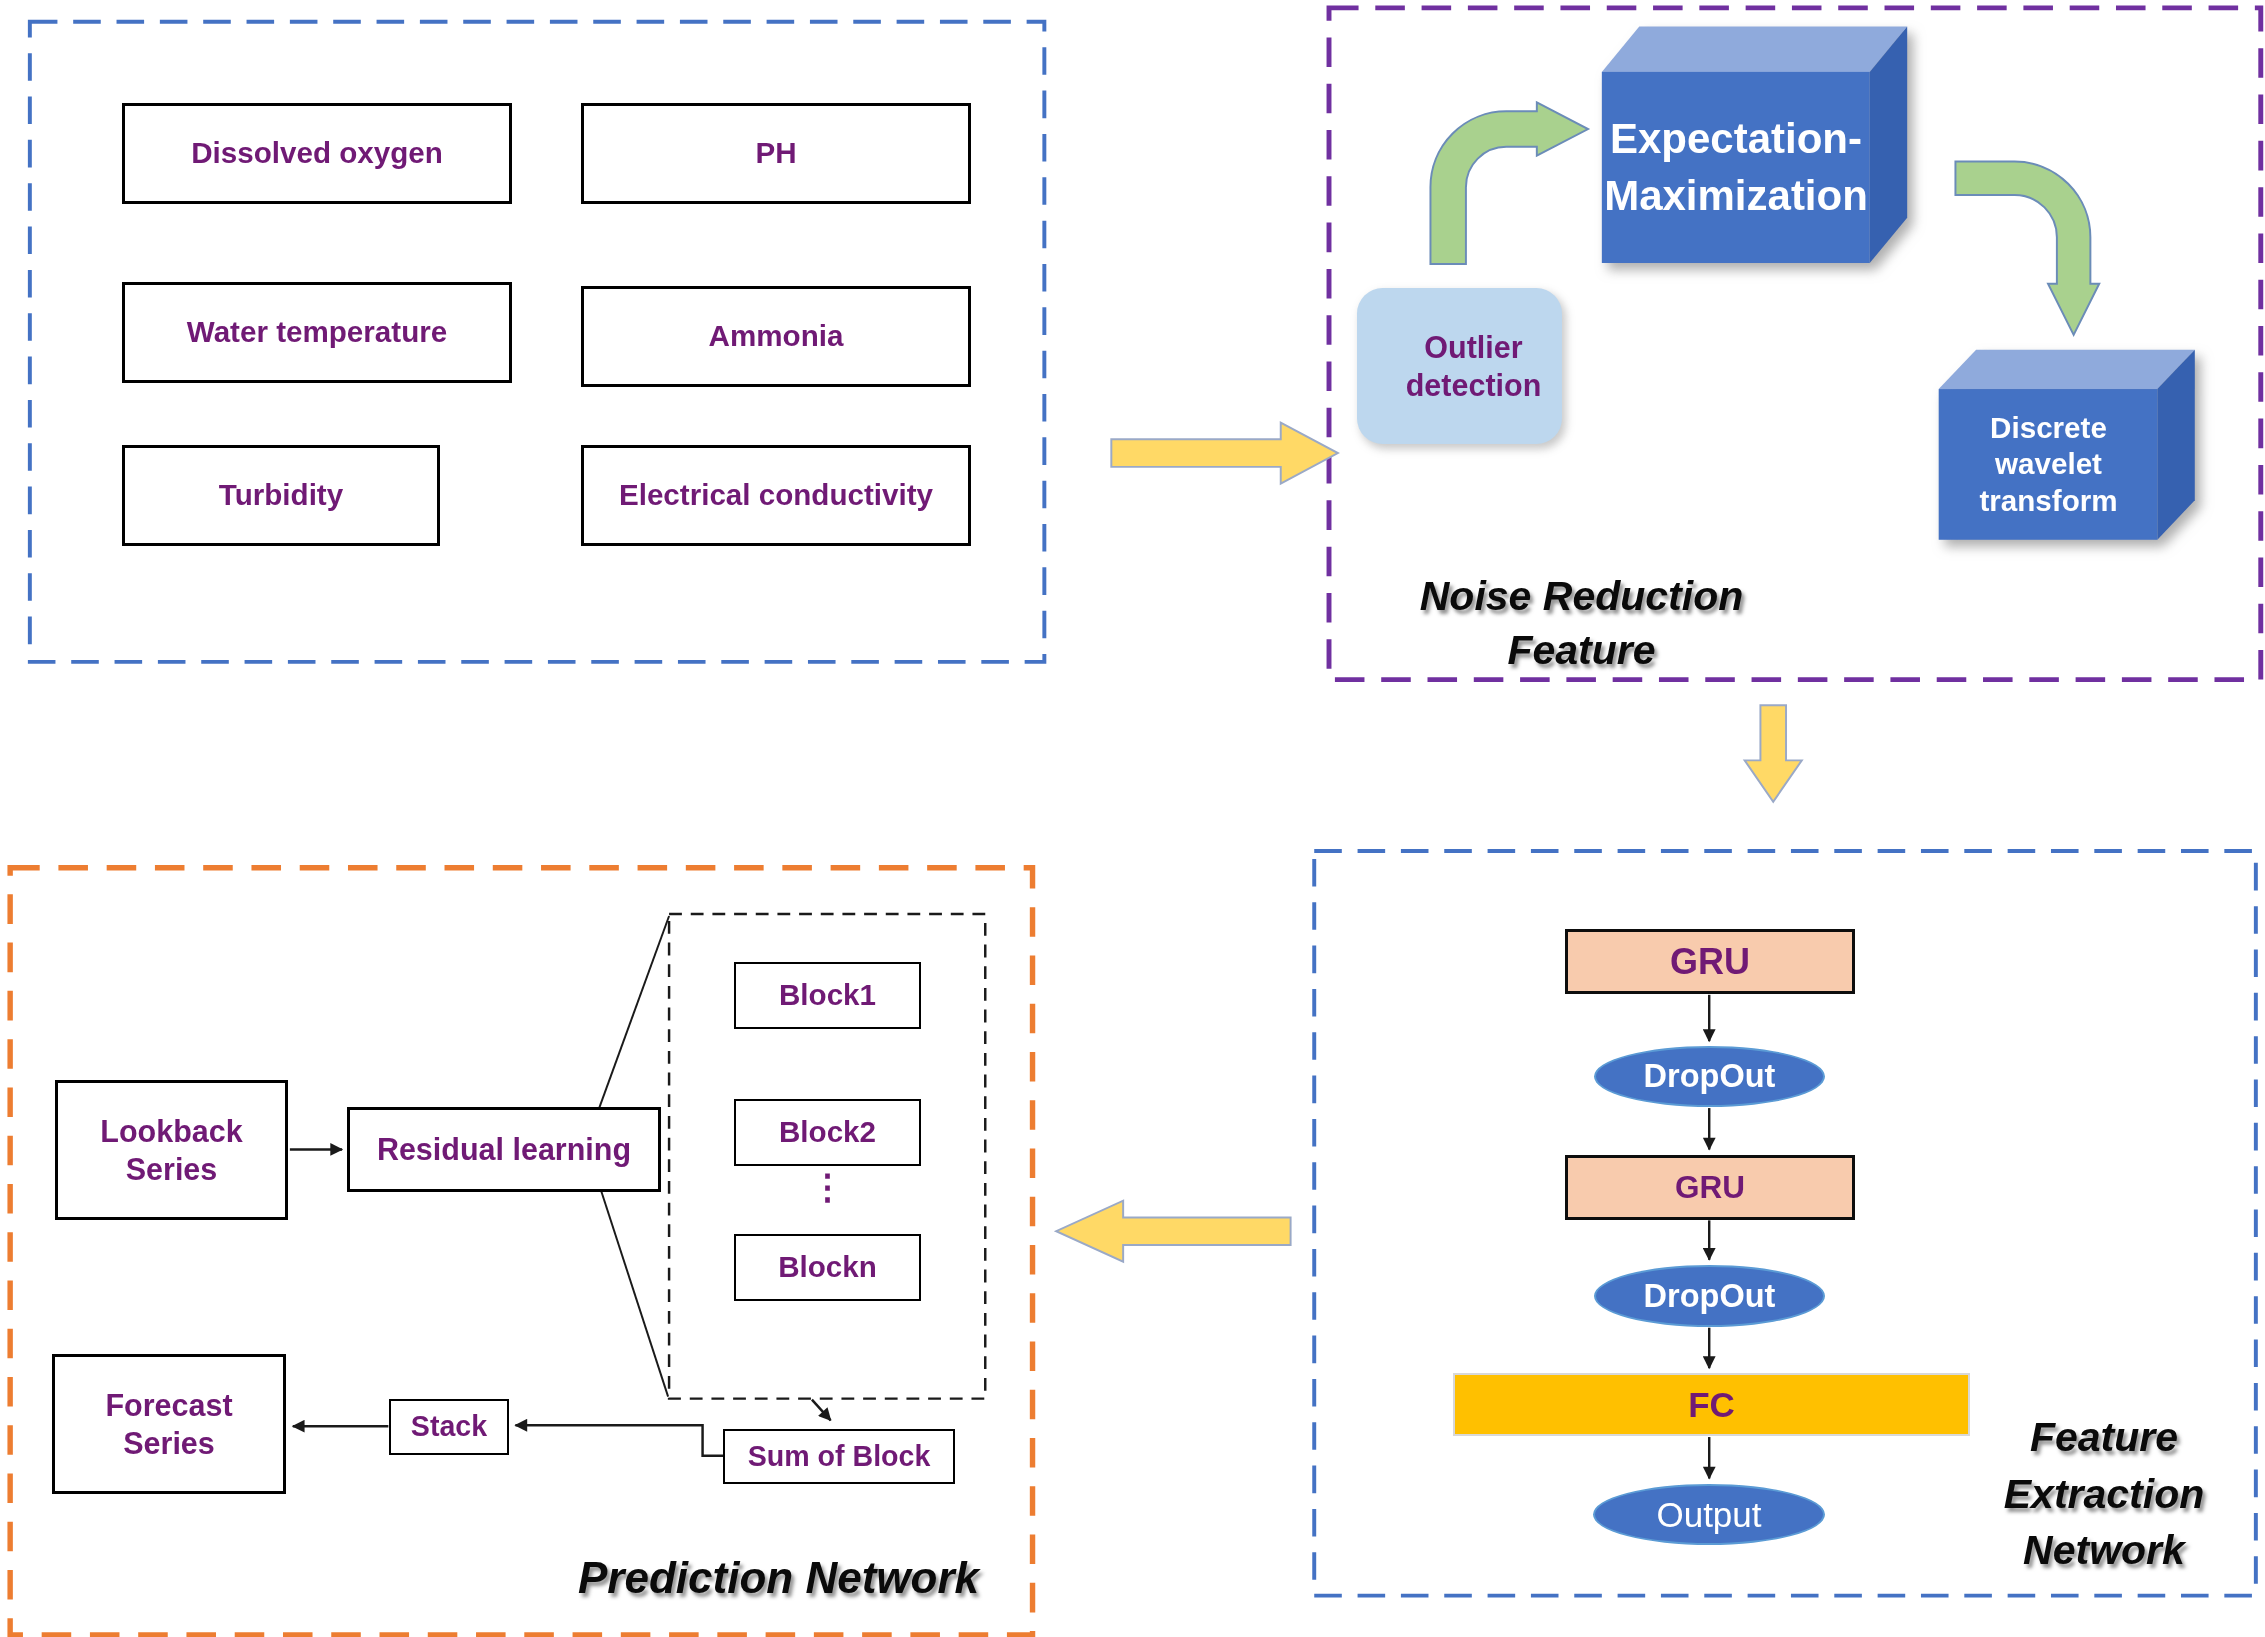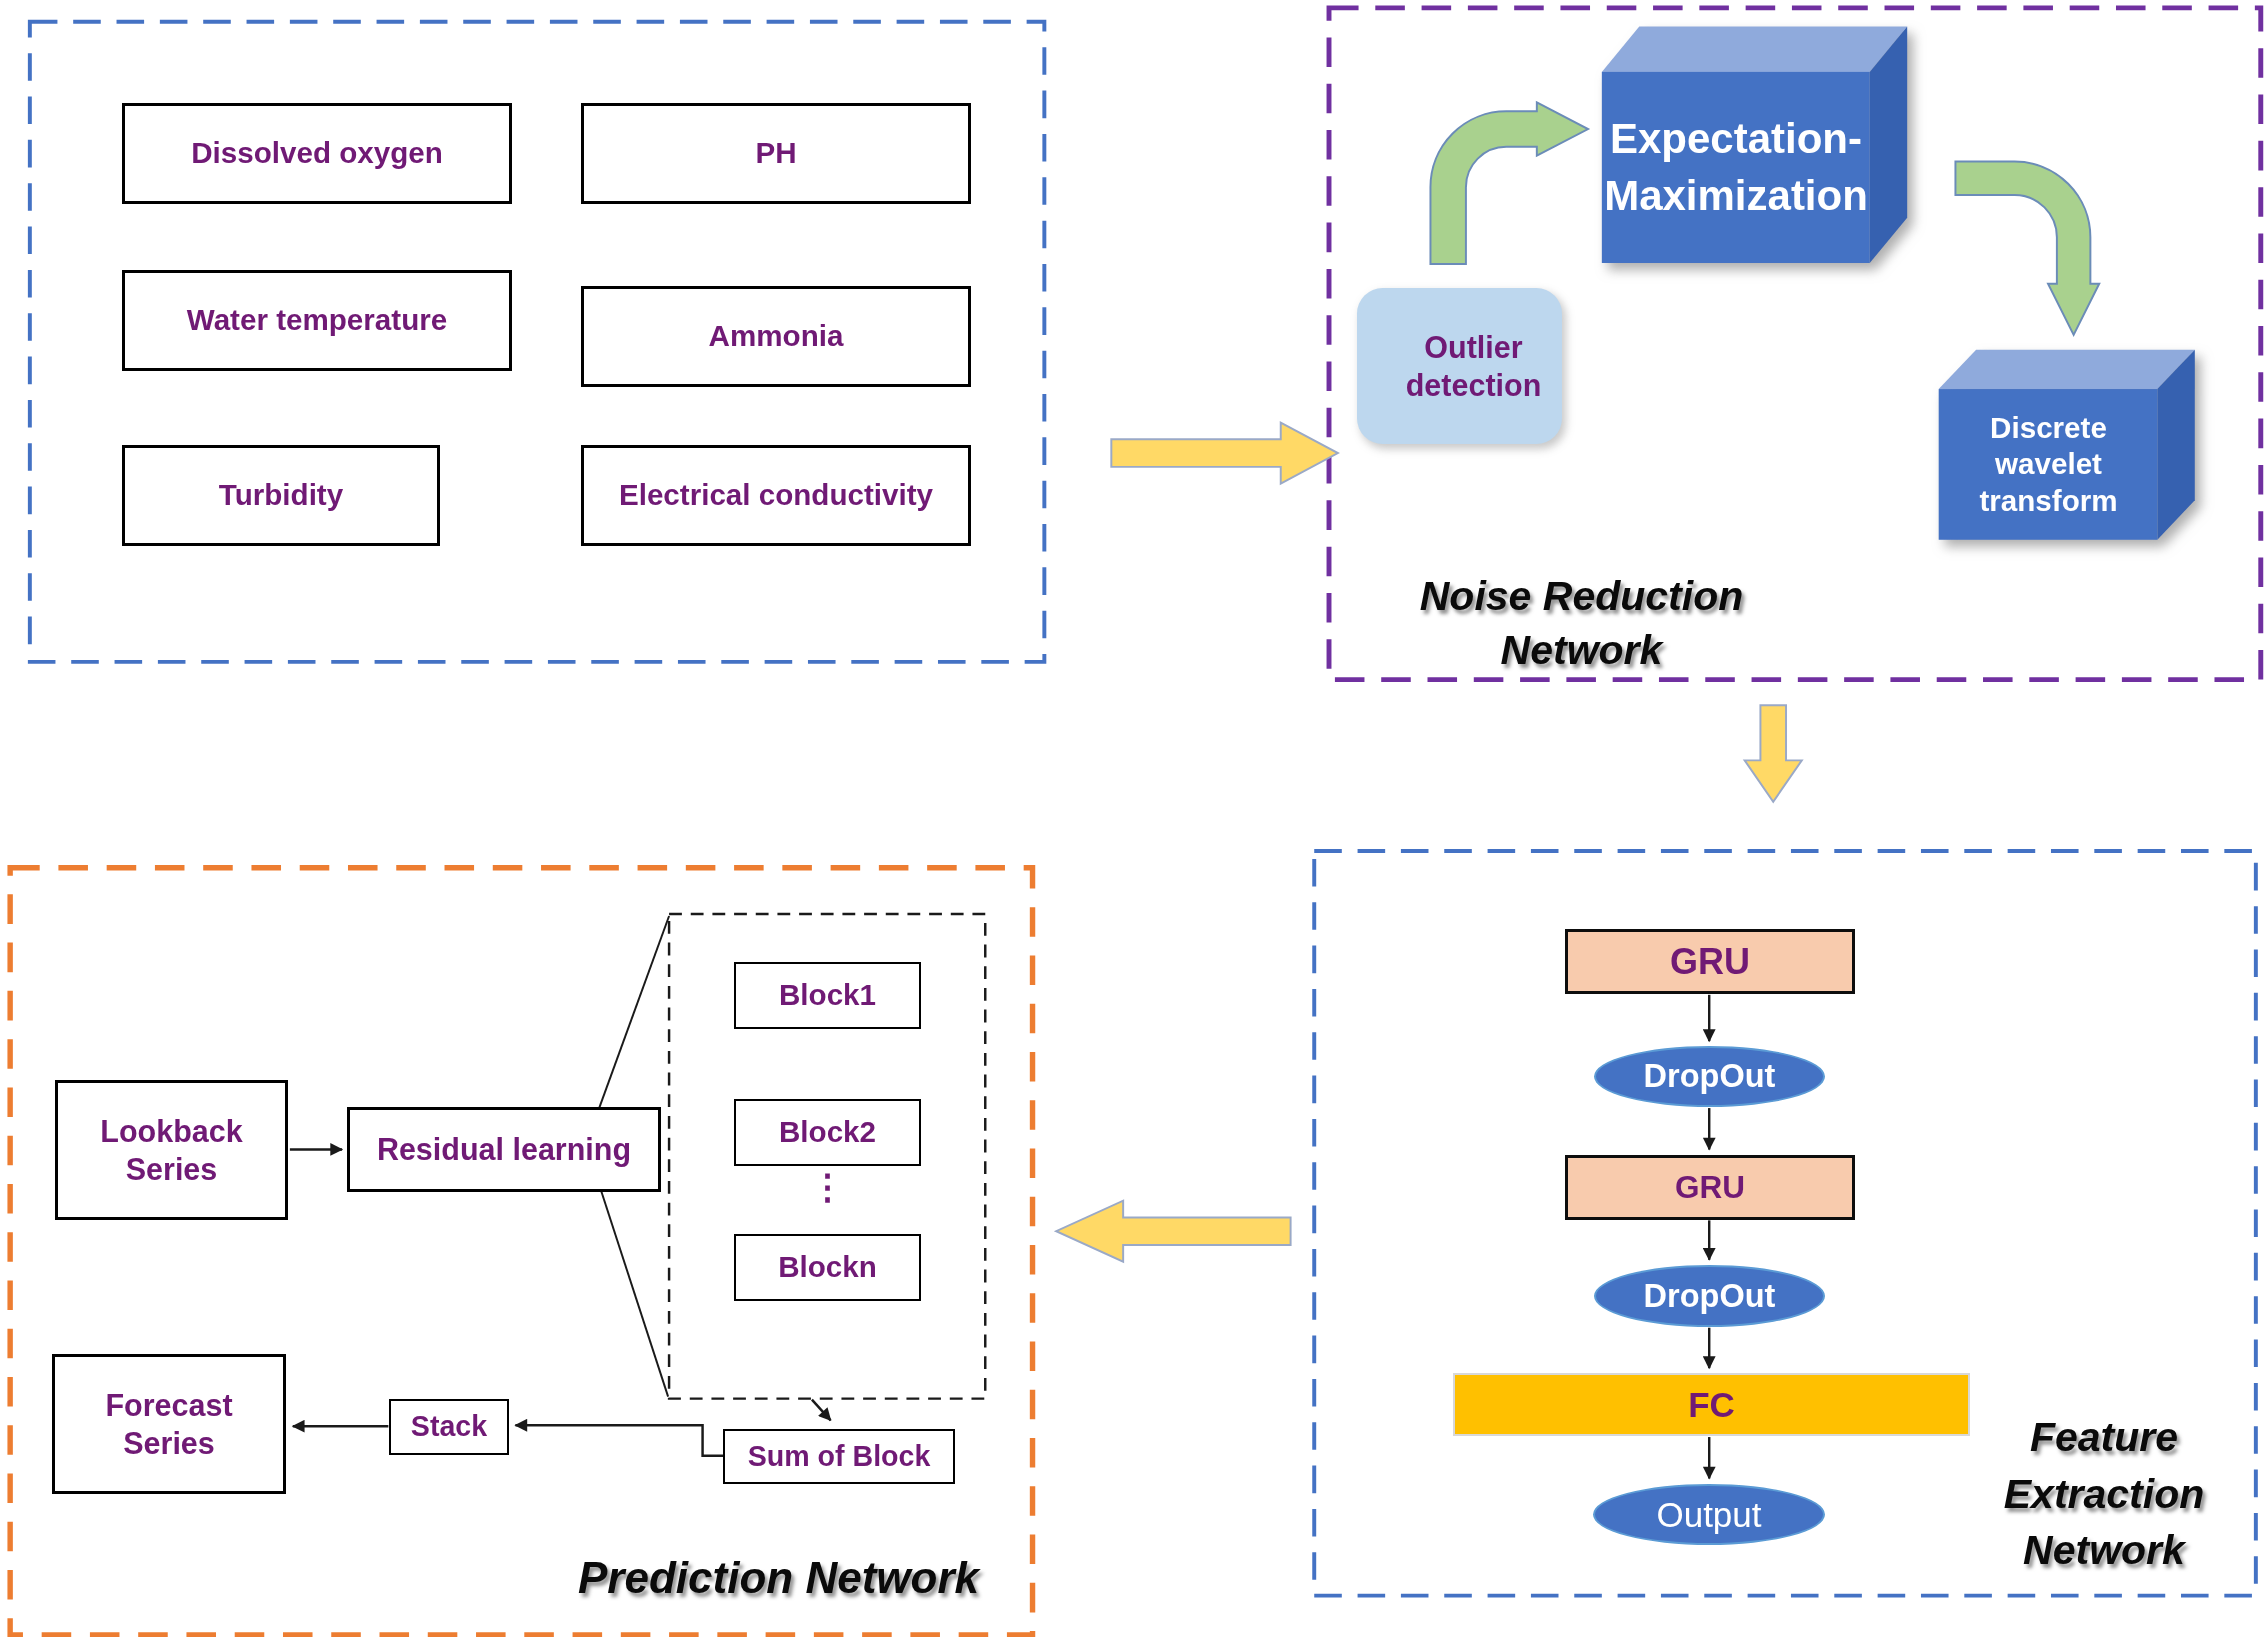"Water temperature" div.box { top: 270px -> 282px }
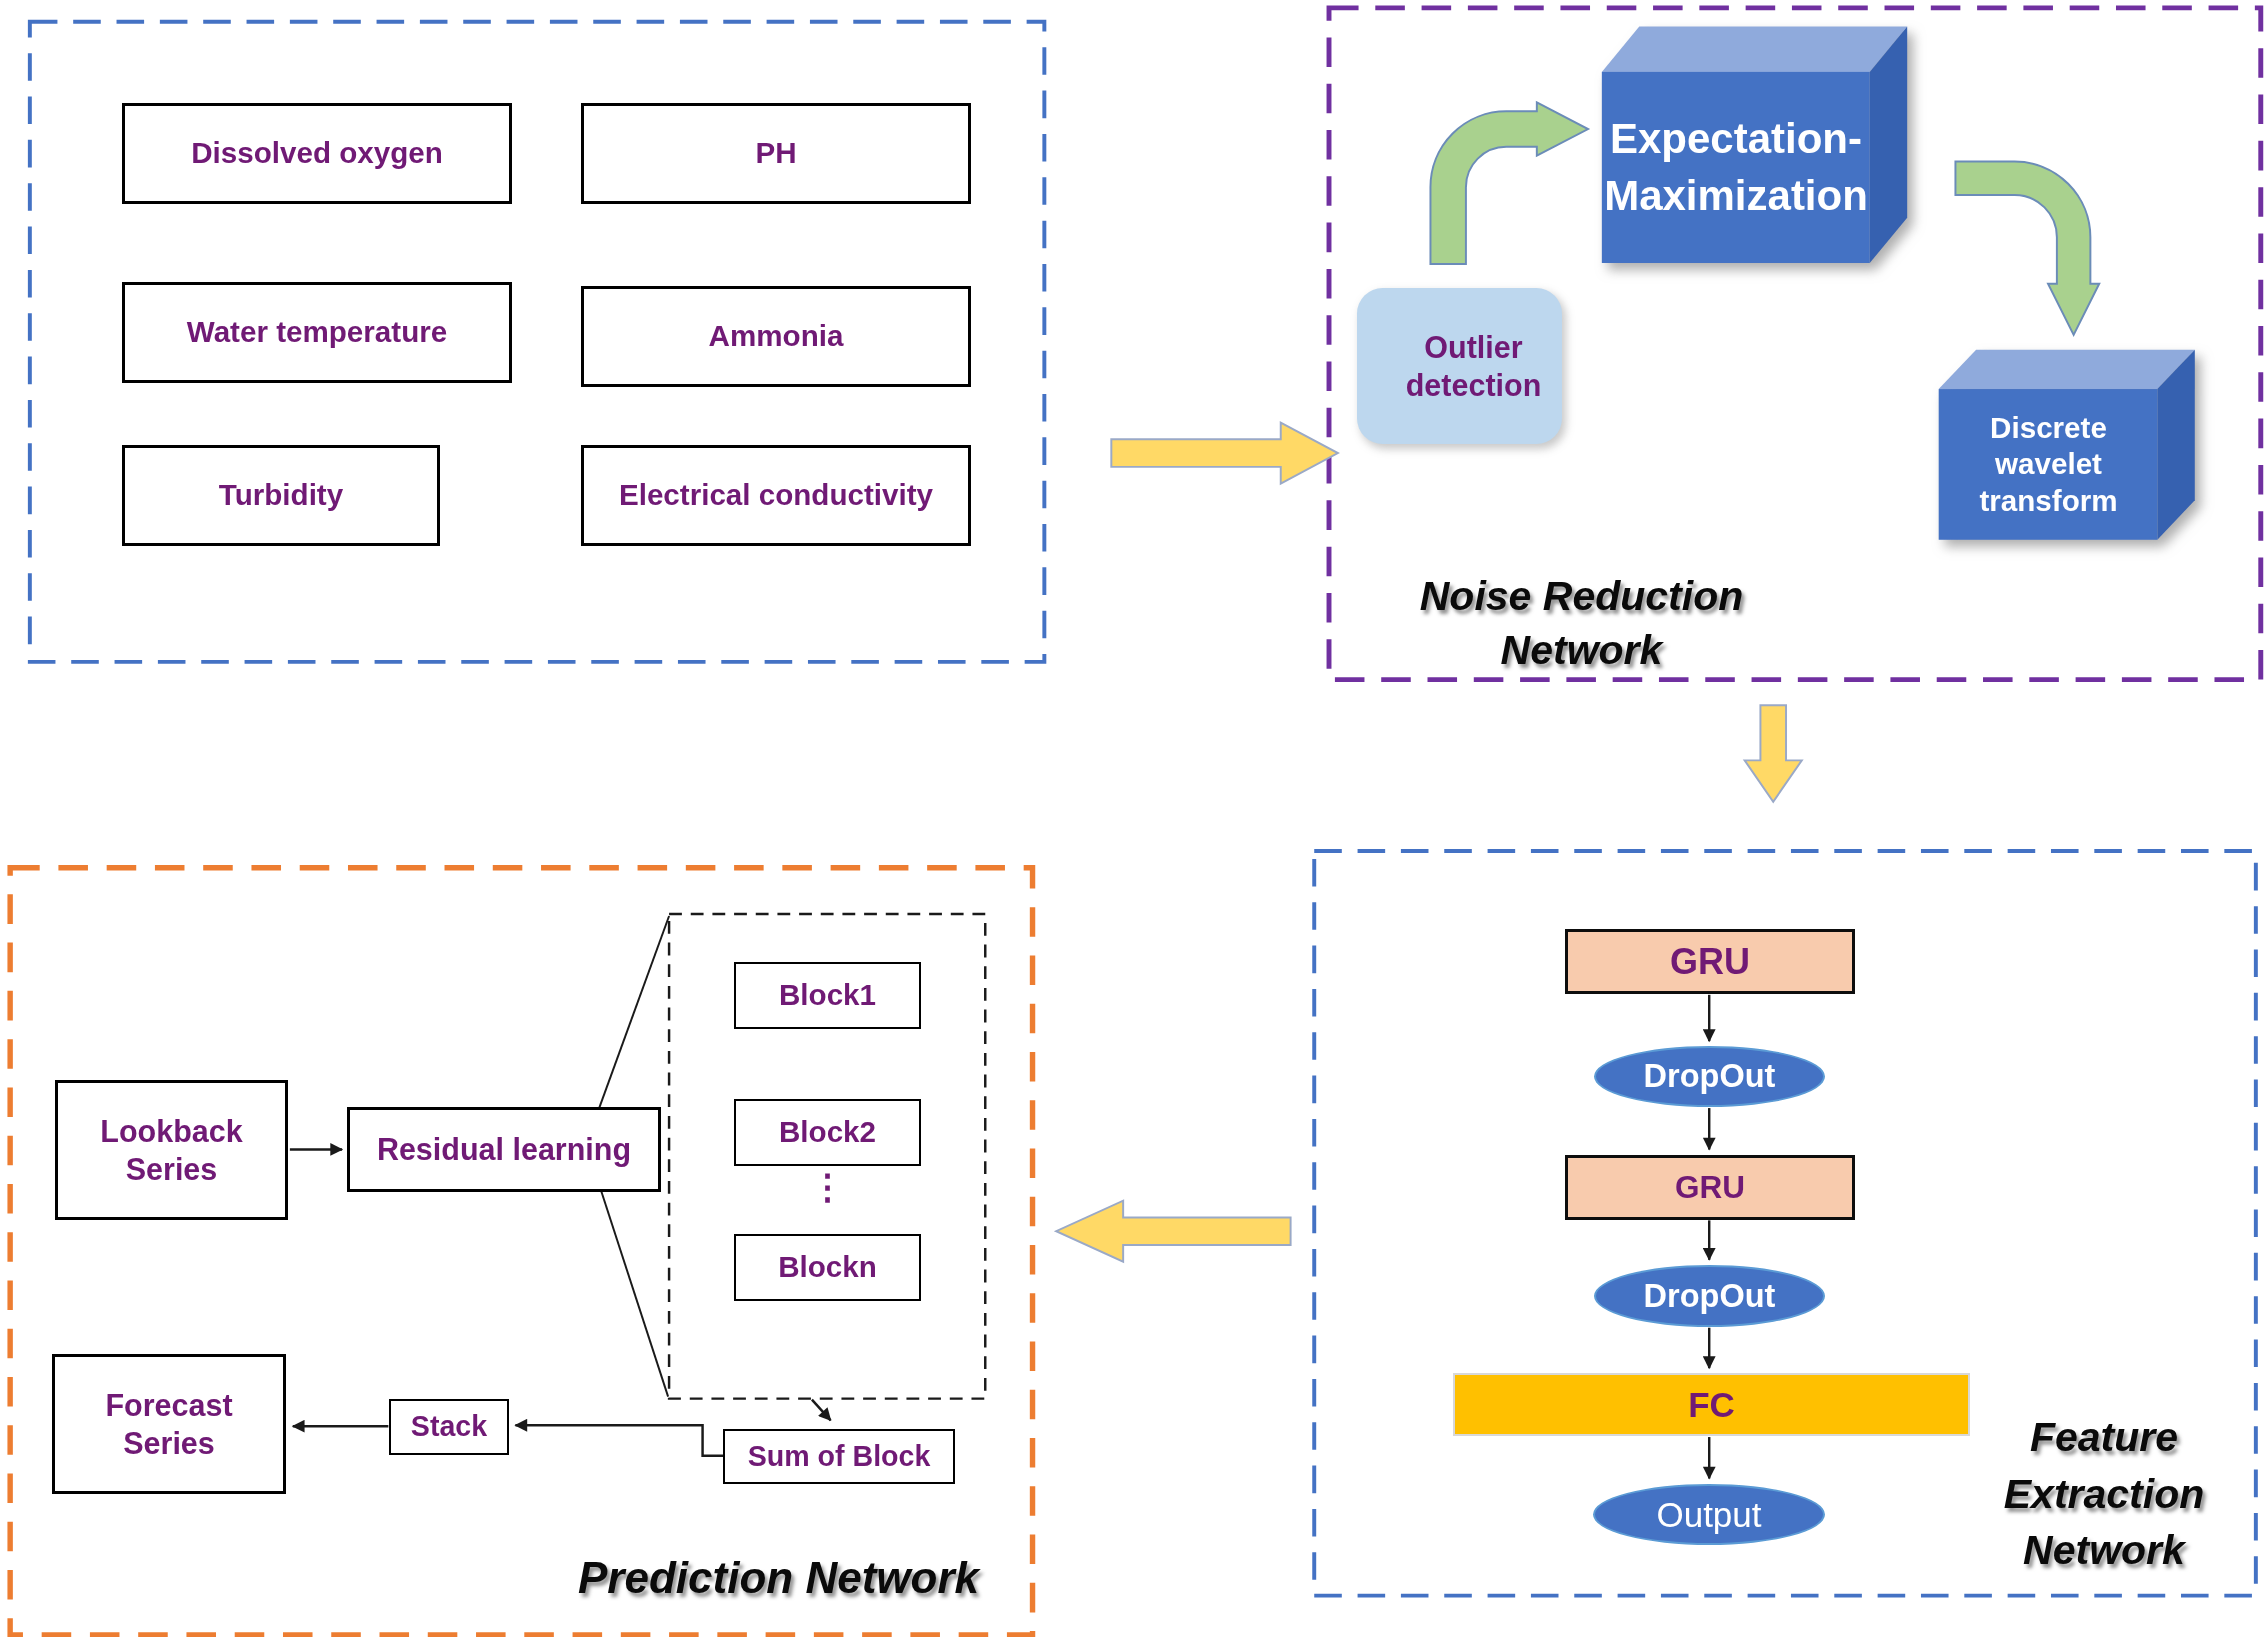"Noise Reduction" div.net-title { text: Network -> Feature }
